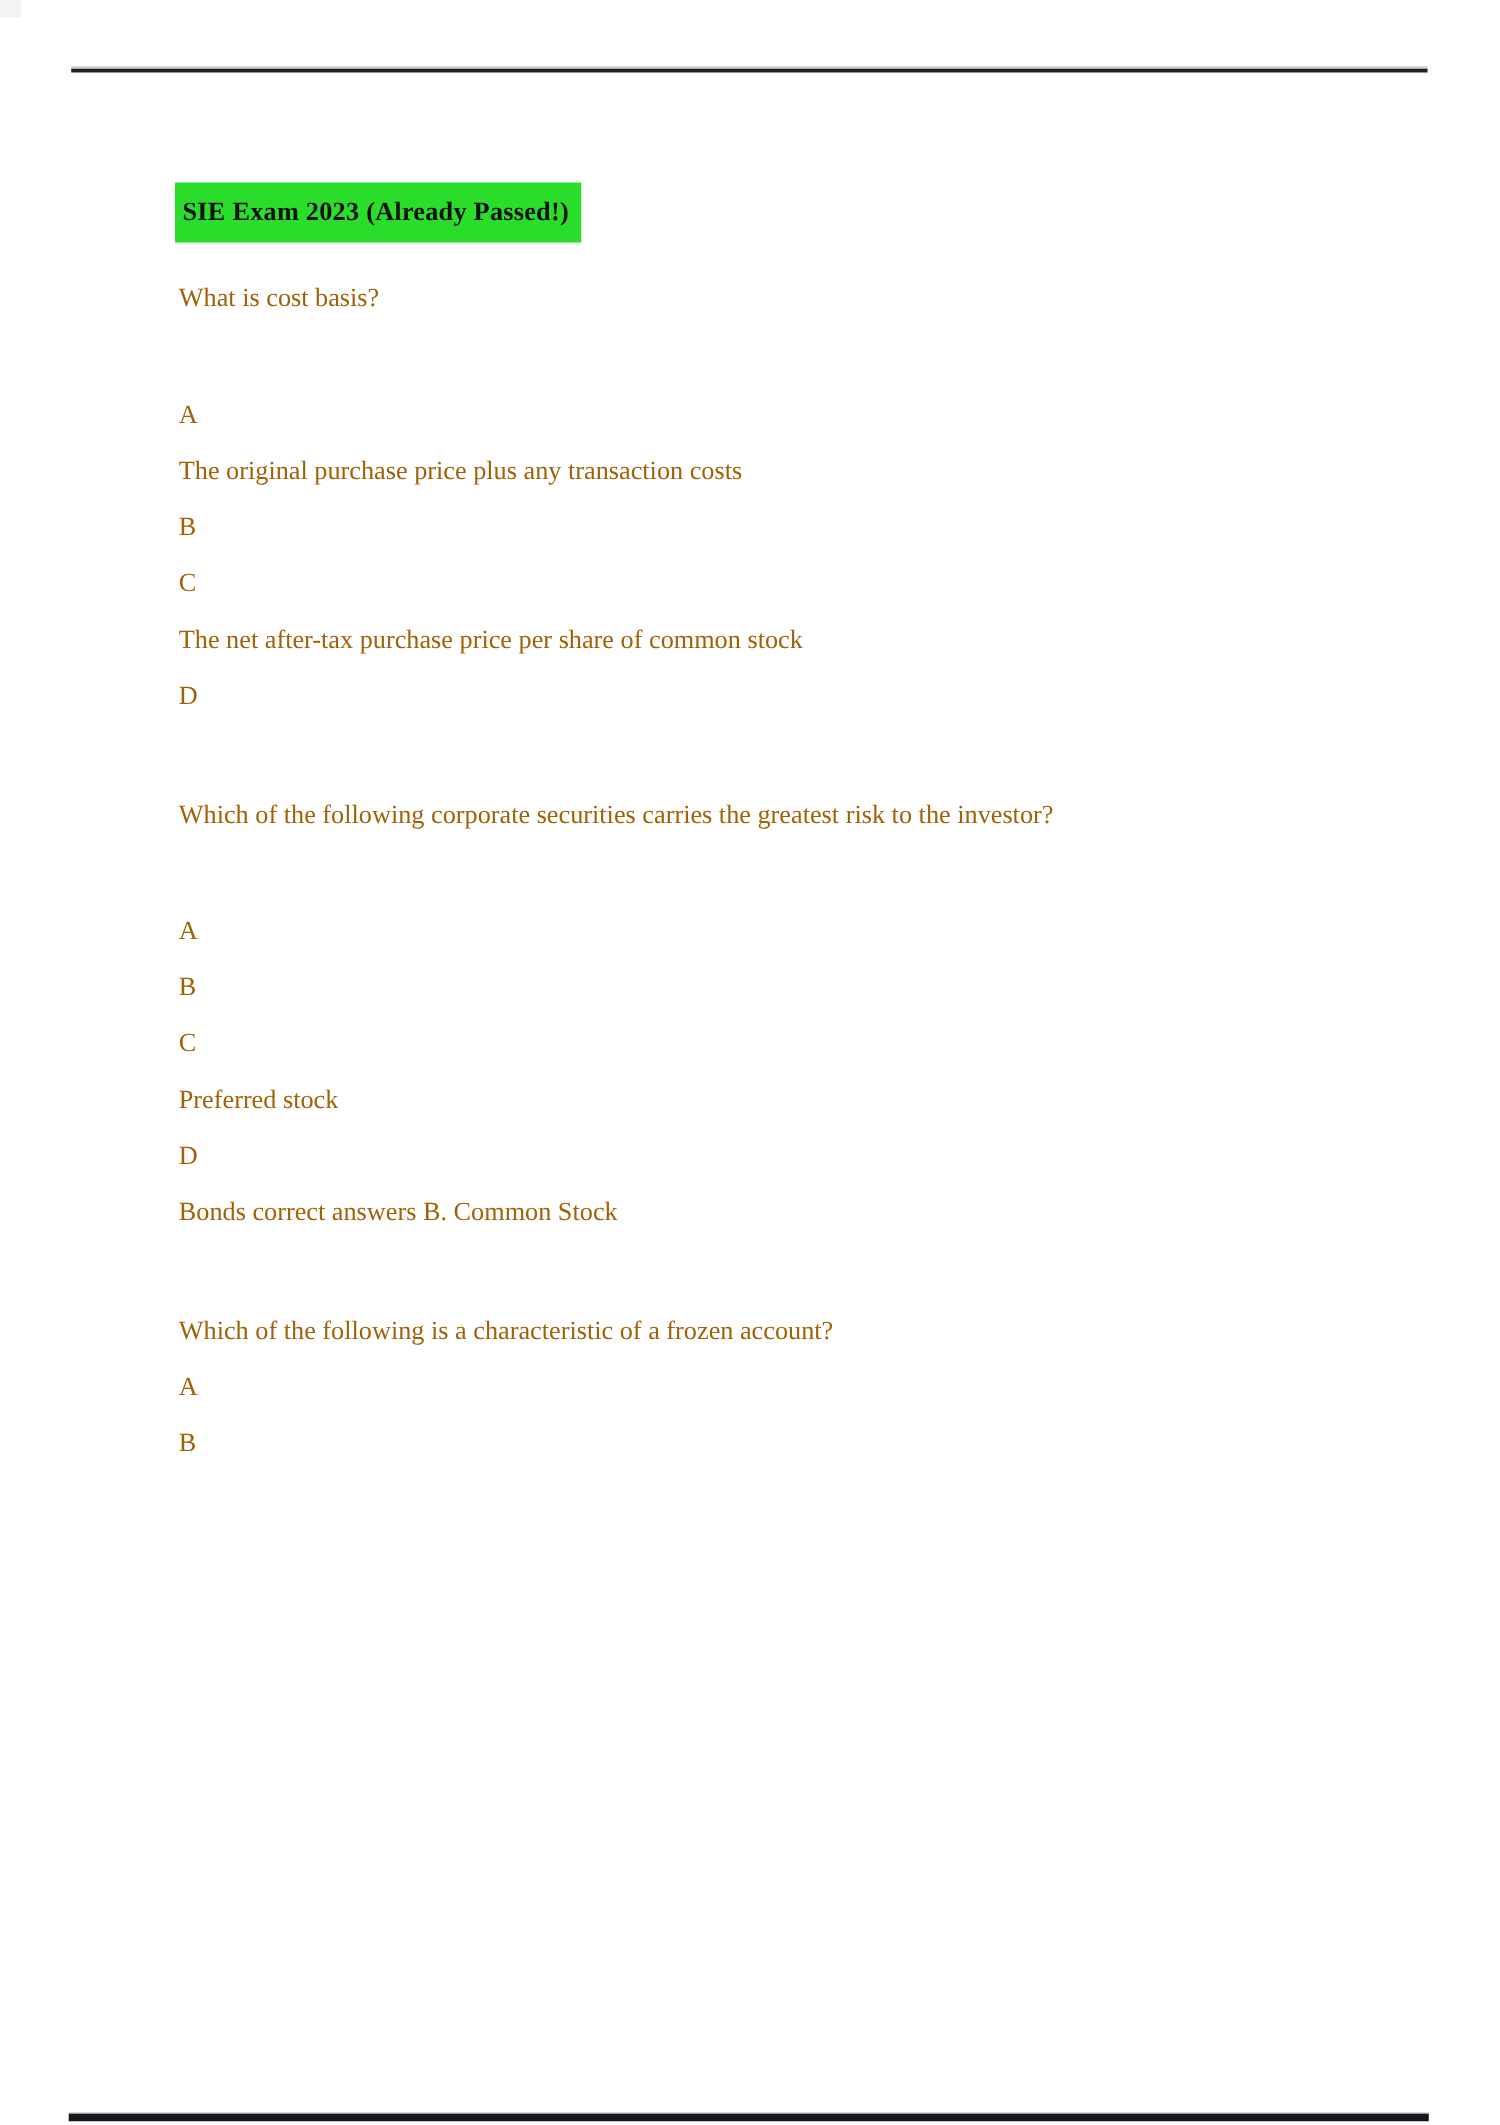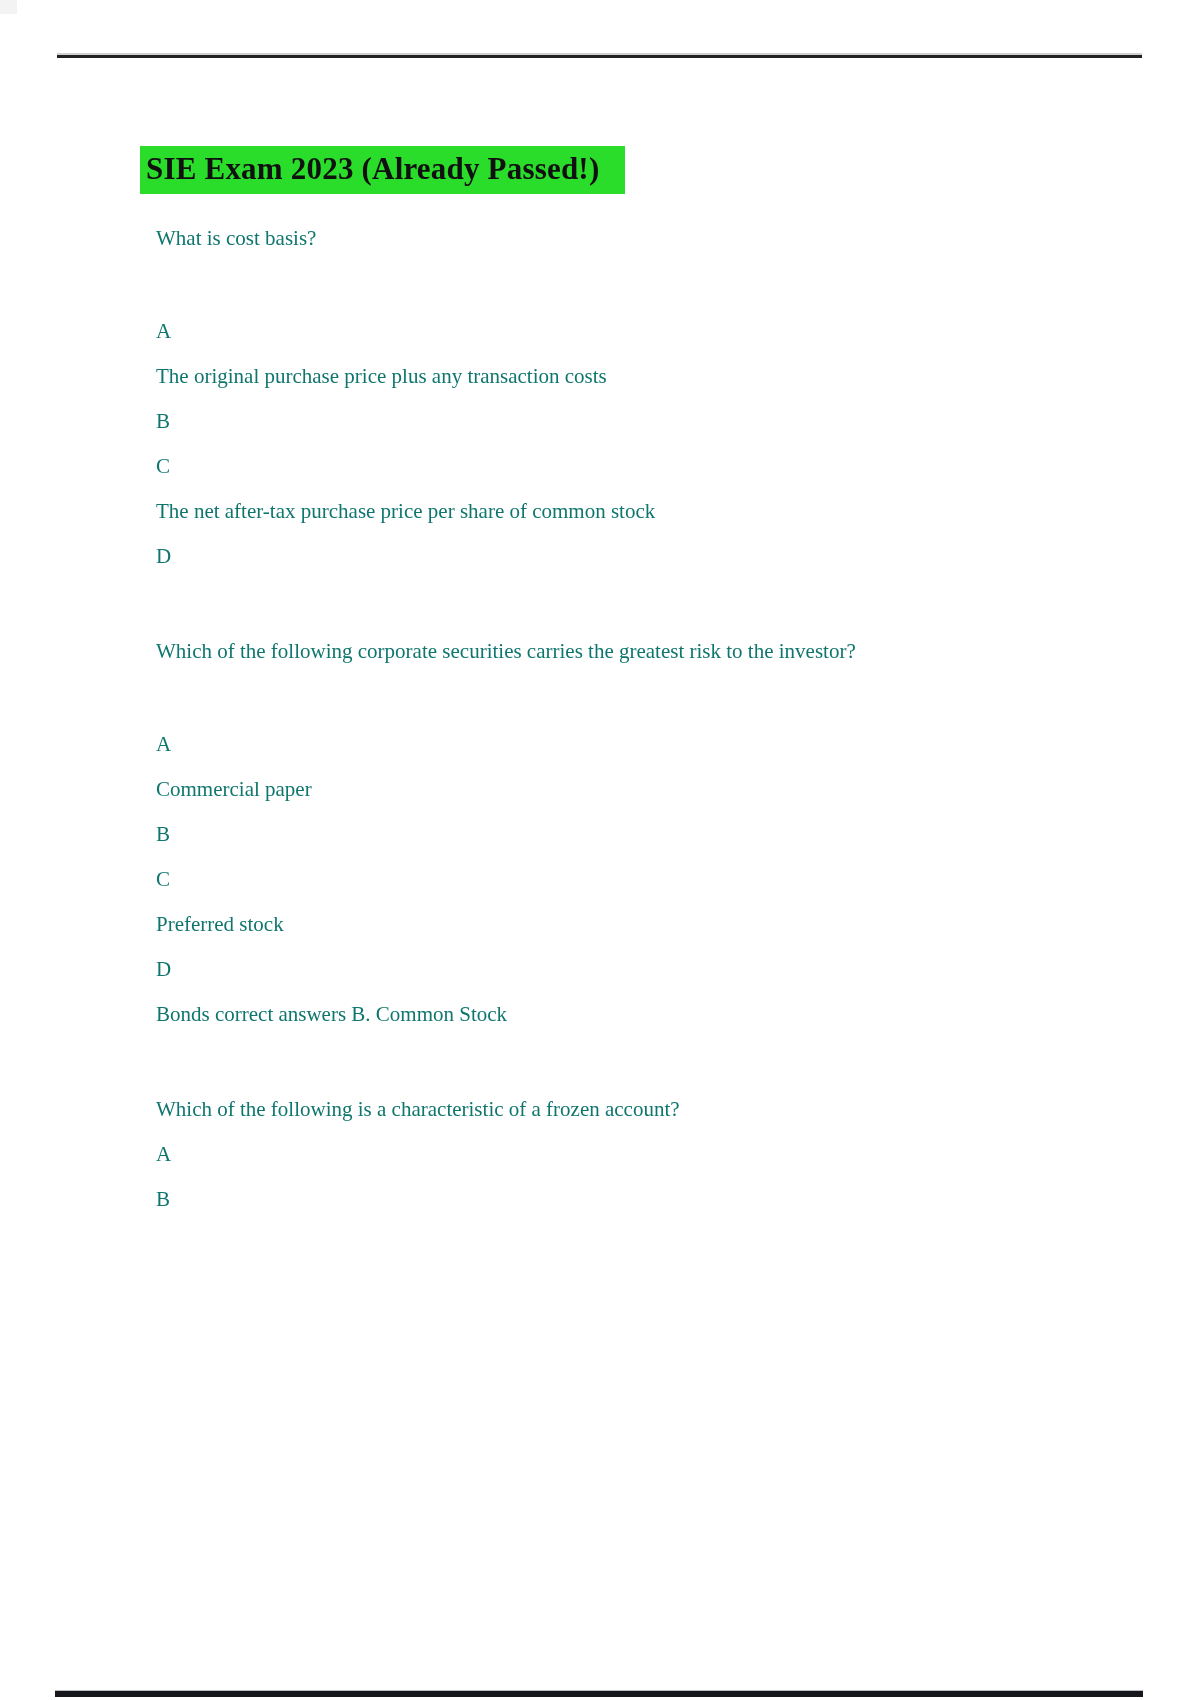"SIE Exam 2023 (Already Passed!)" .highlight { font-size: 31px -> 21px; padding: 5px 26px 7px 6px -> 5px 10px 7px 6px }
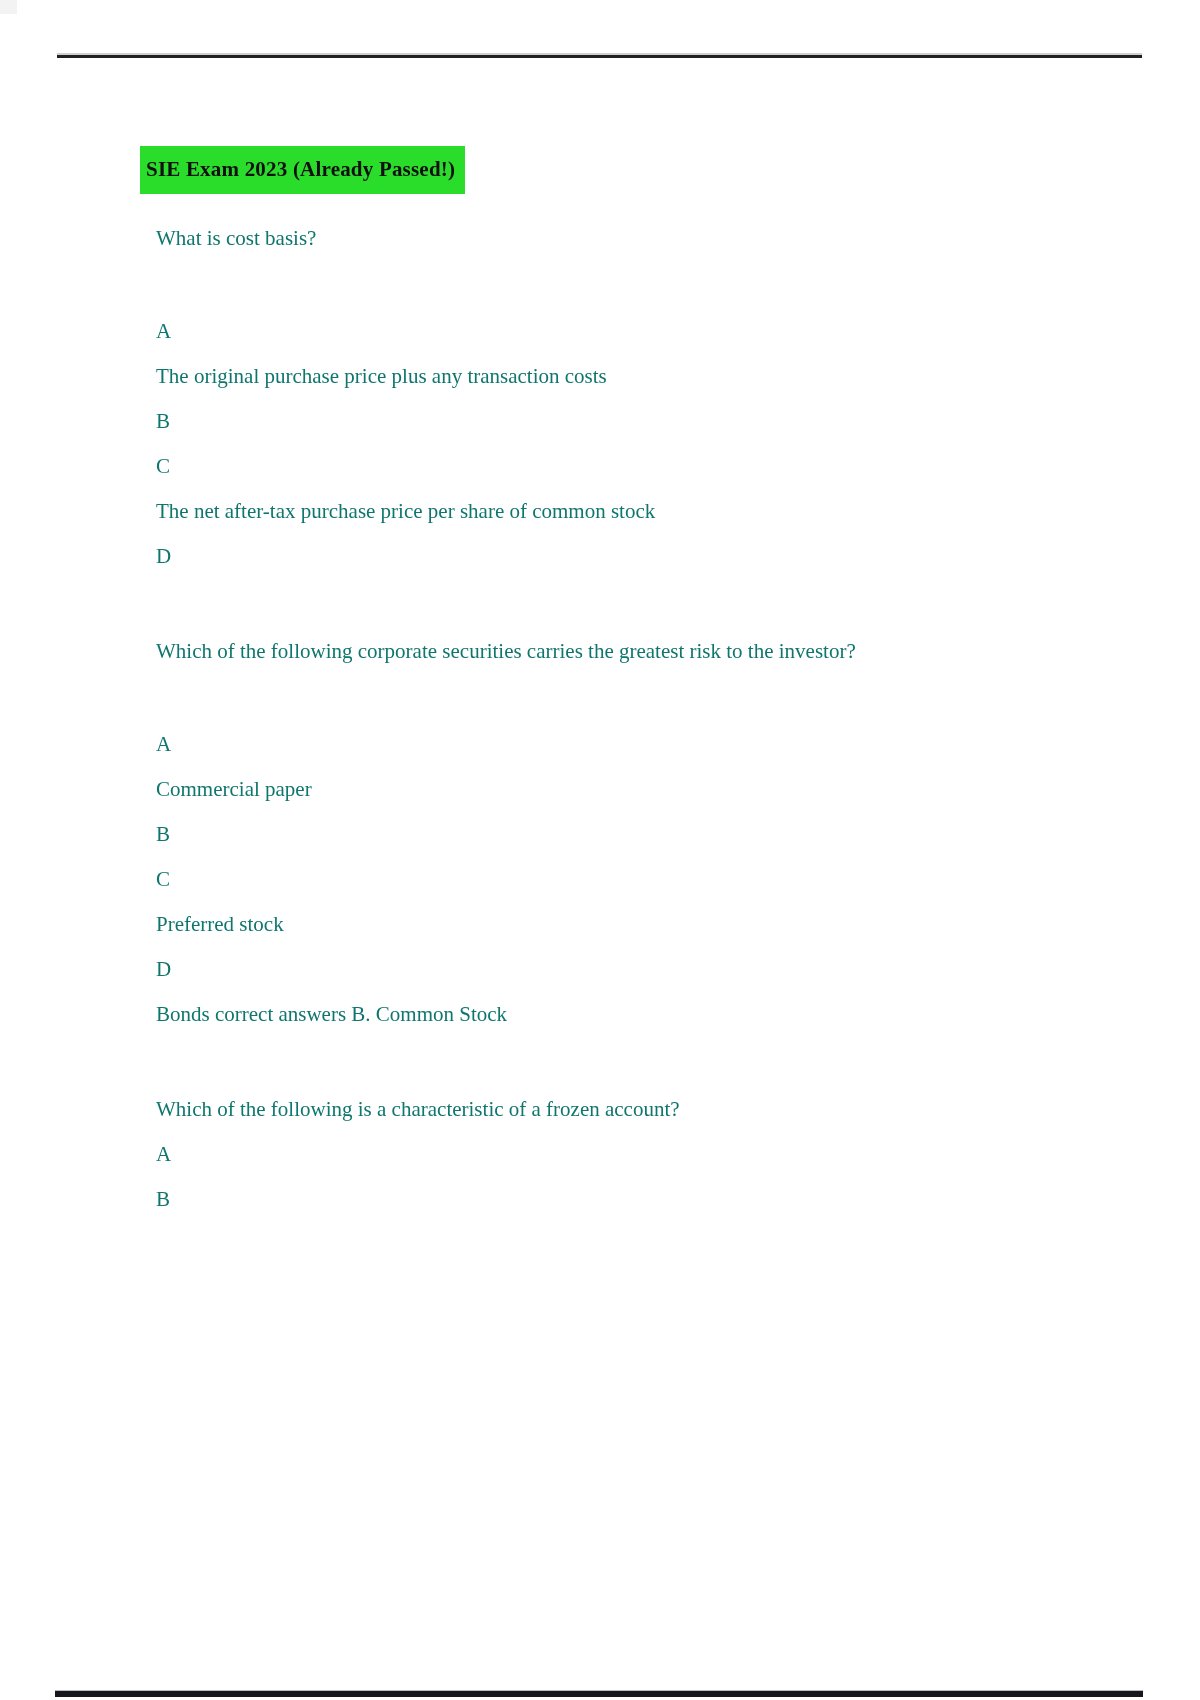"What is cost basis?" .para { color: #0f766e -> #a16207; margin: 0 0 15px 16px -> 0 0 15px 3px }
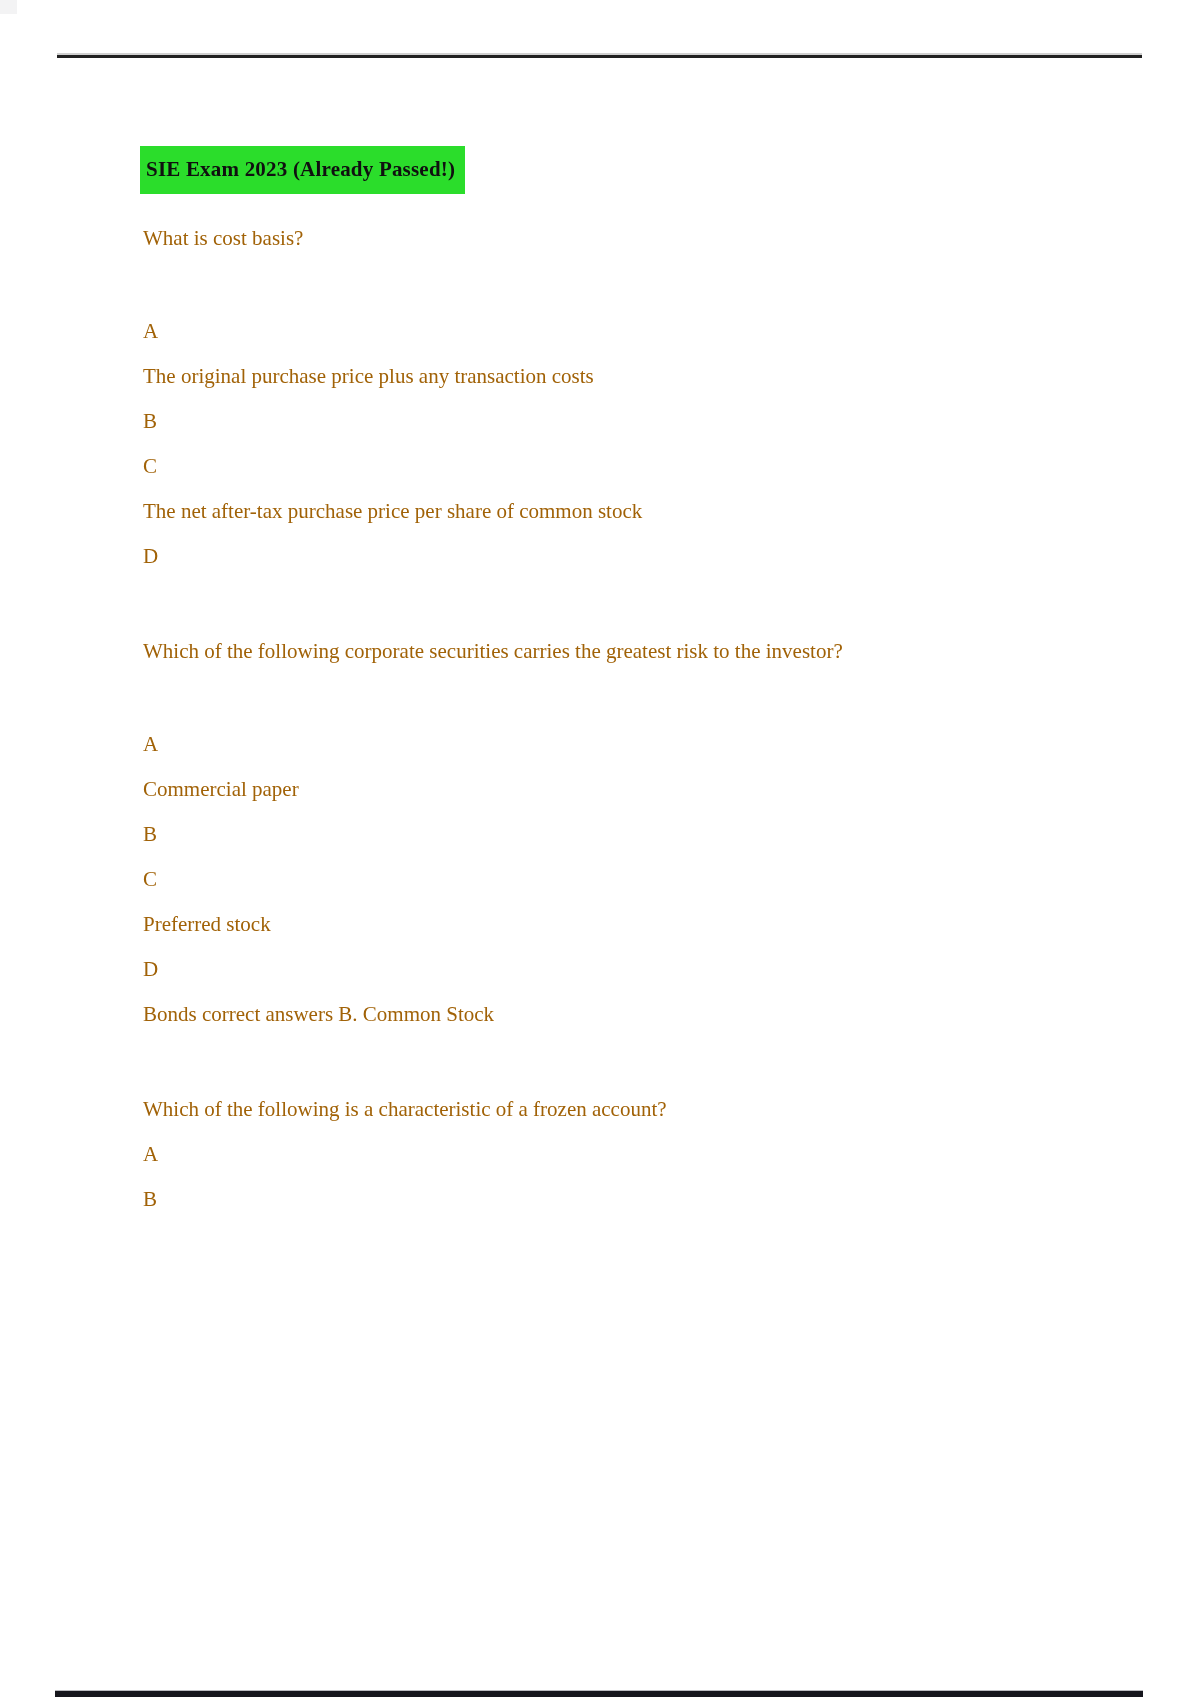"Commercial paper" p.para { html: <p>Commercial paper</p> -> none }
